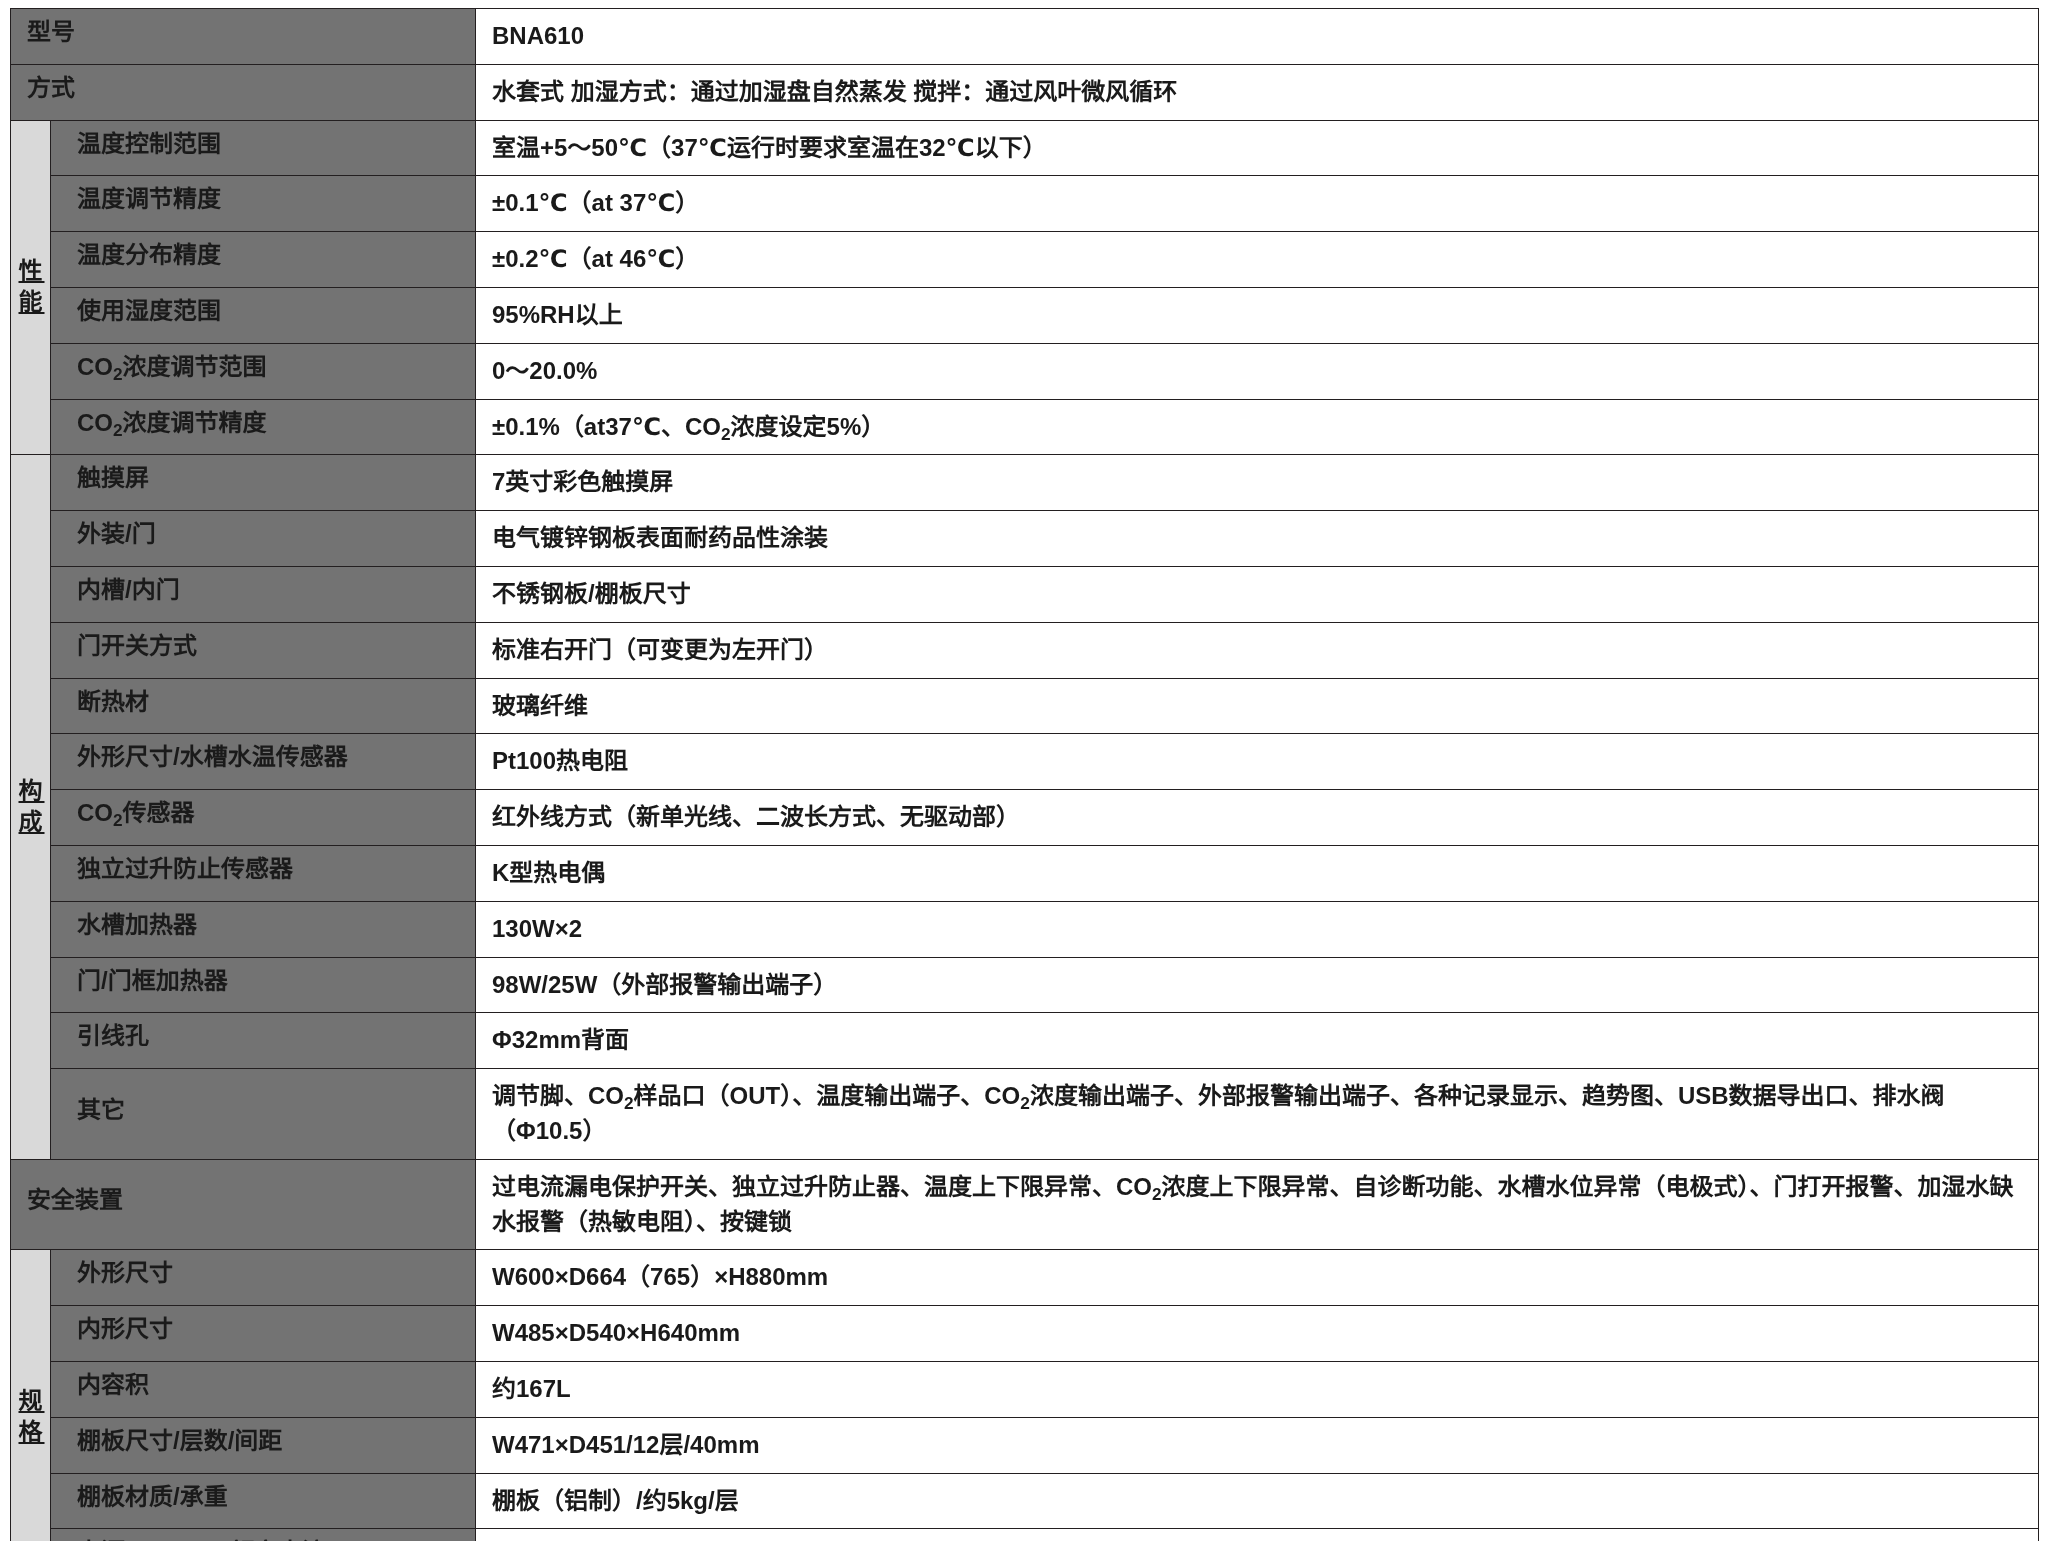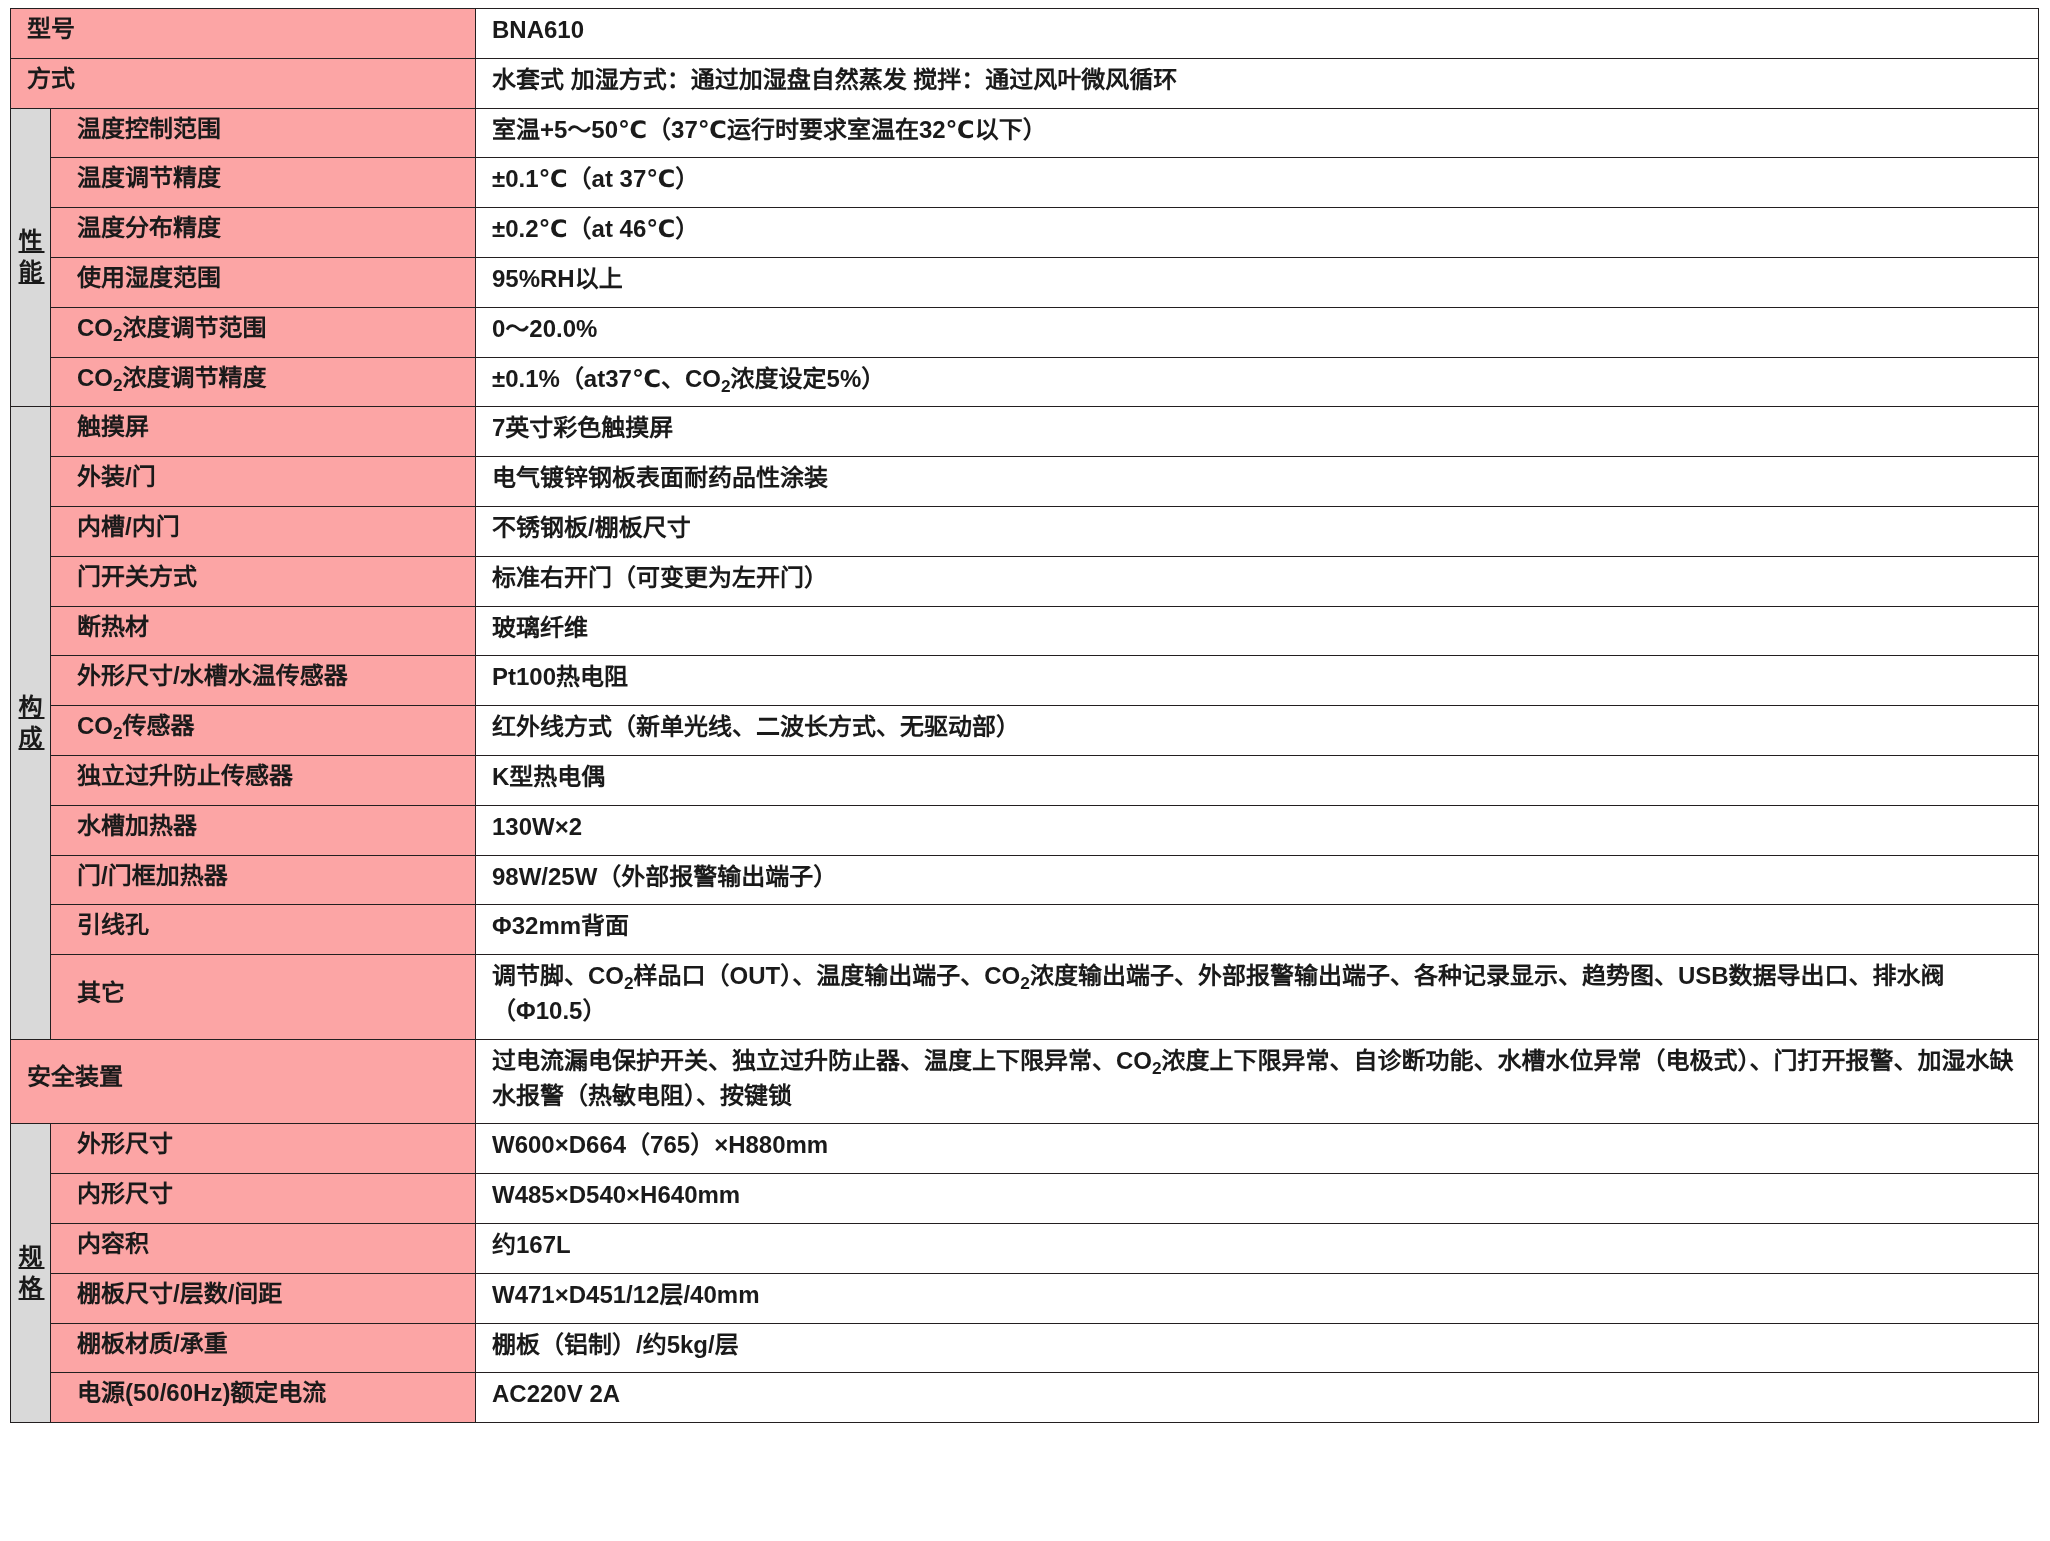"型号" td.label { background: #fca5a5 -> #737373 }
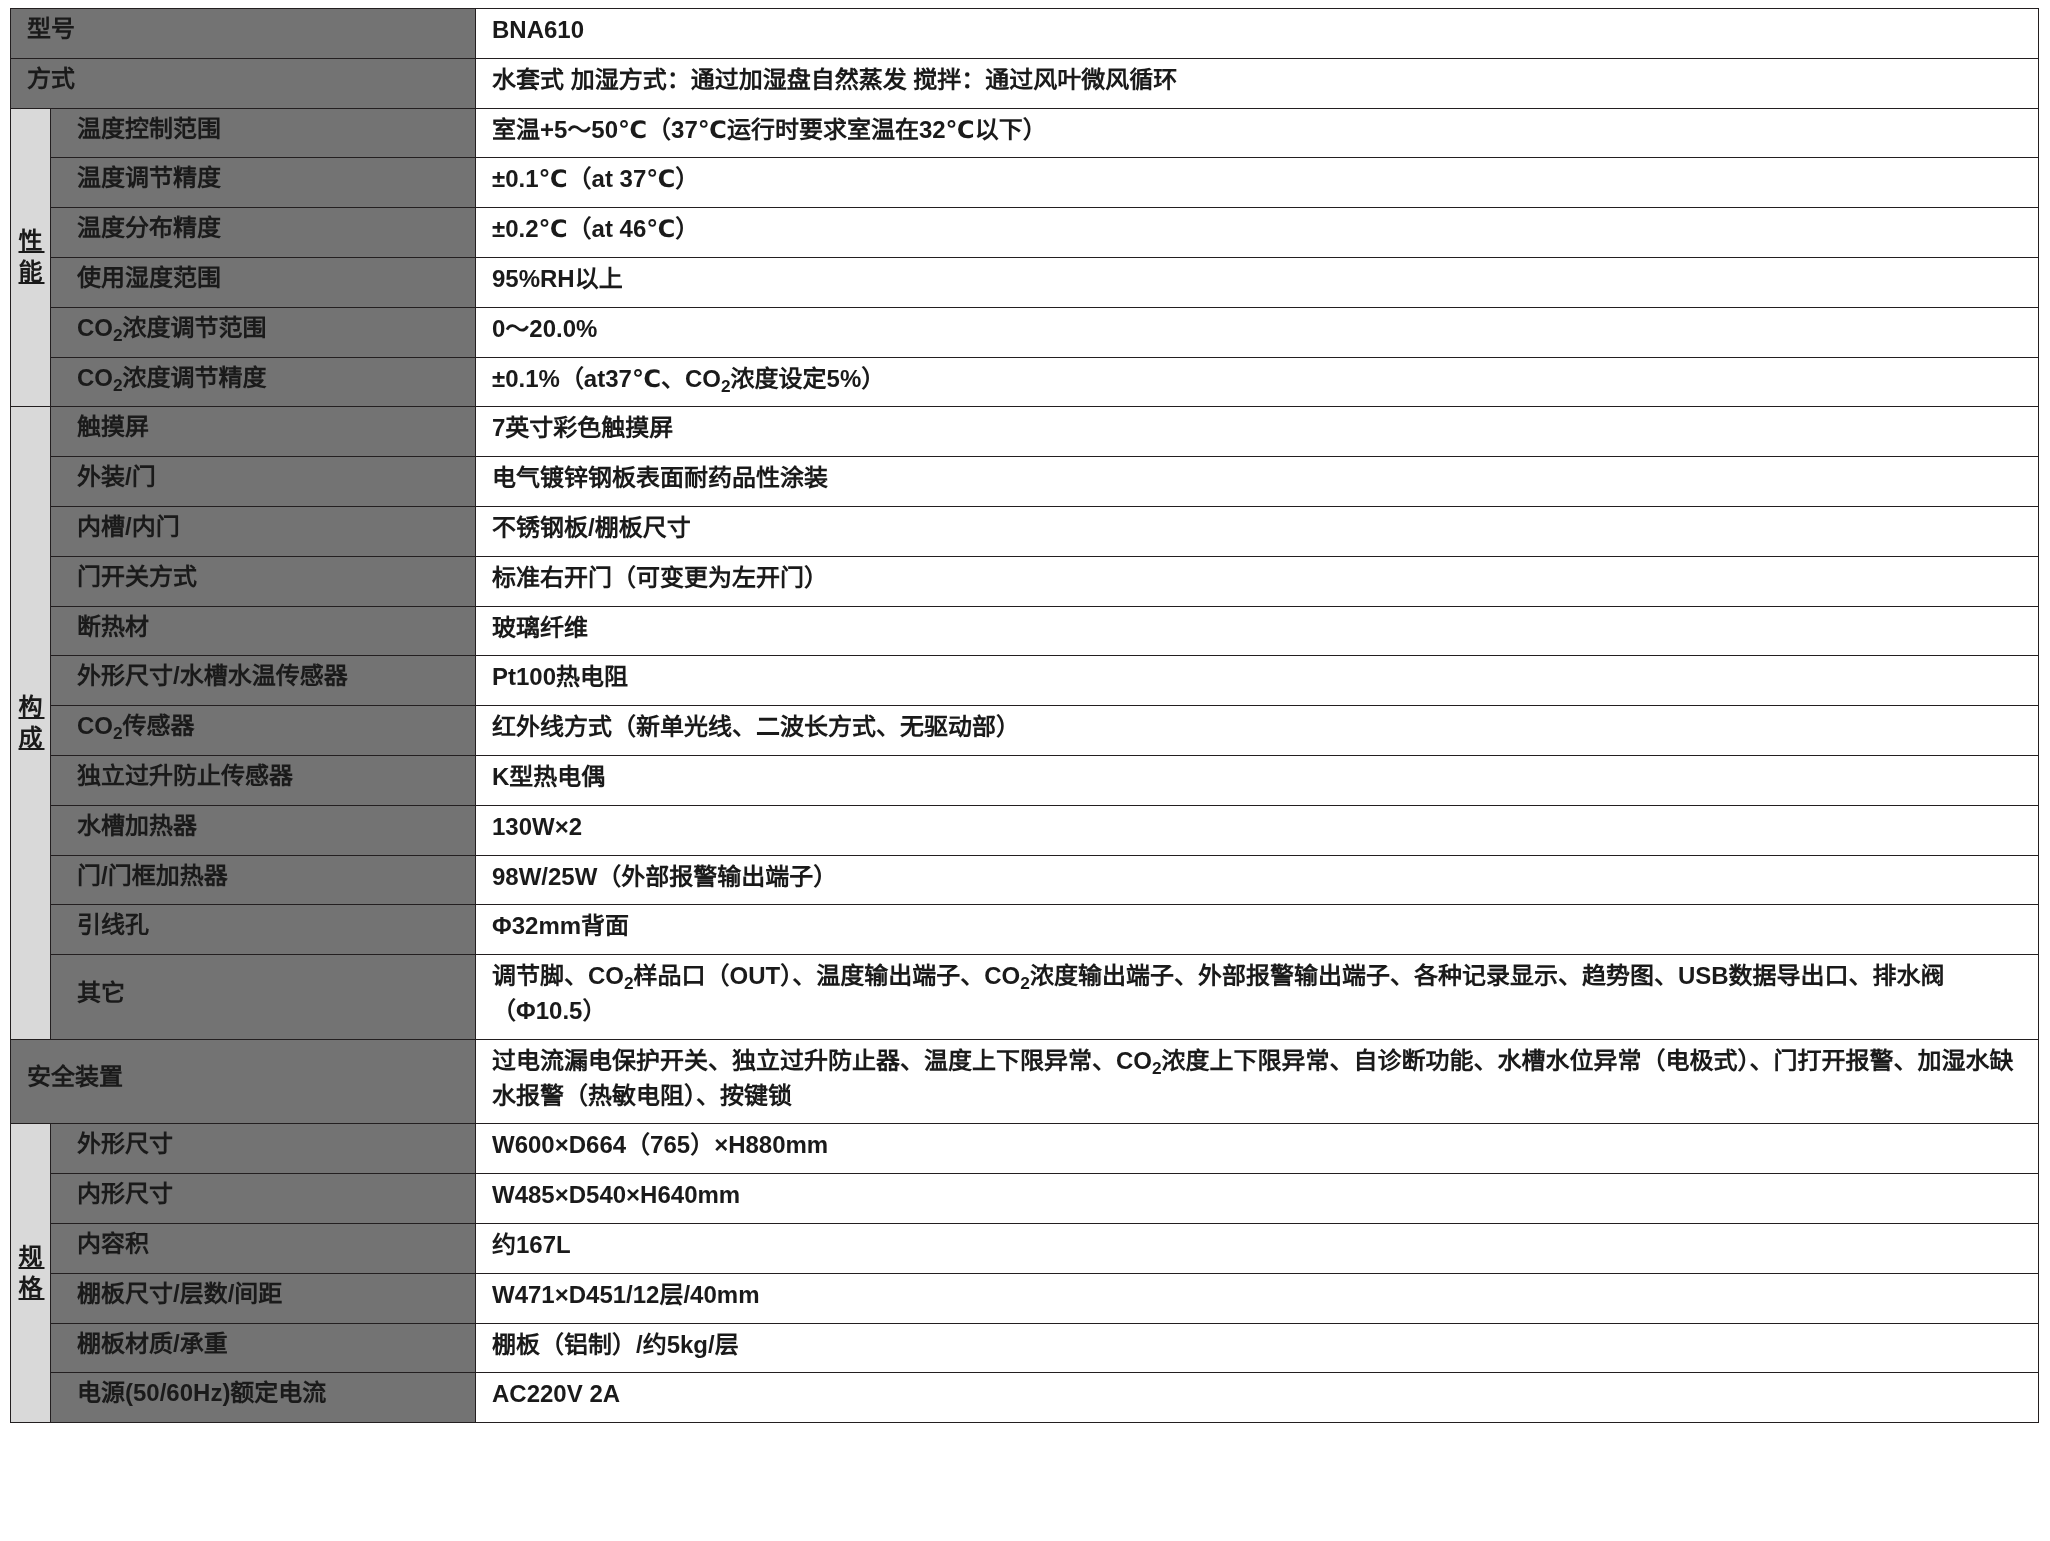"BNA610" td.value { padding: 4px 14px 10px 16px -> 10px 14px 10px 16px }
